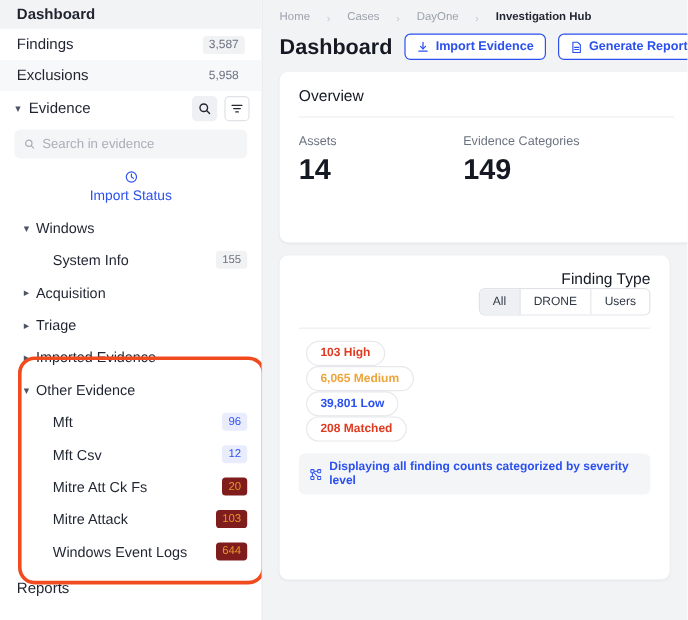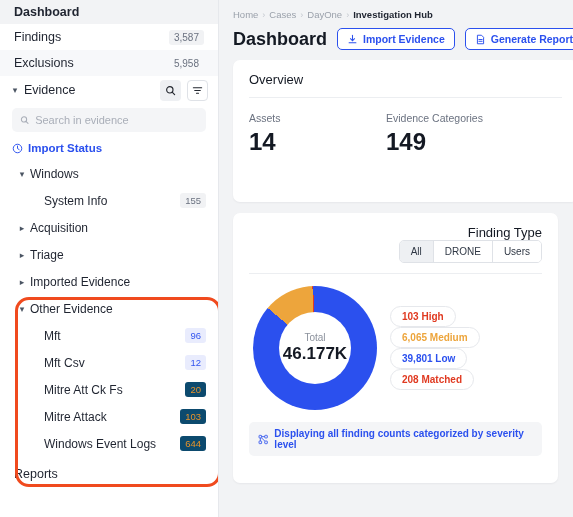"Home" .crumbs { gap: 4px -> 14px }
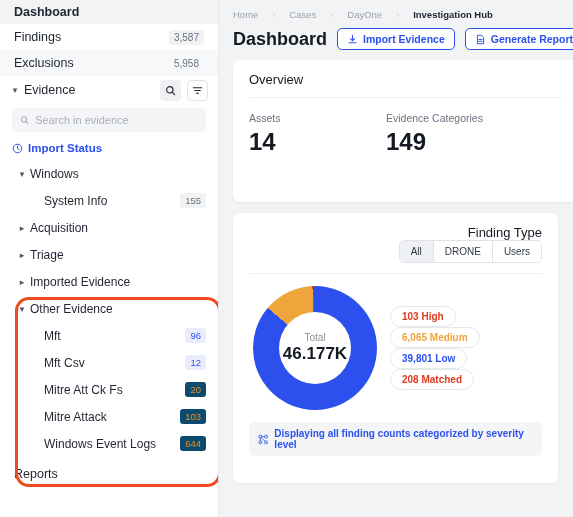"Import Status" .import-status { flex-direction: none -> column; font-weight: bold -> normal }
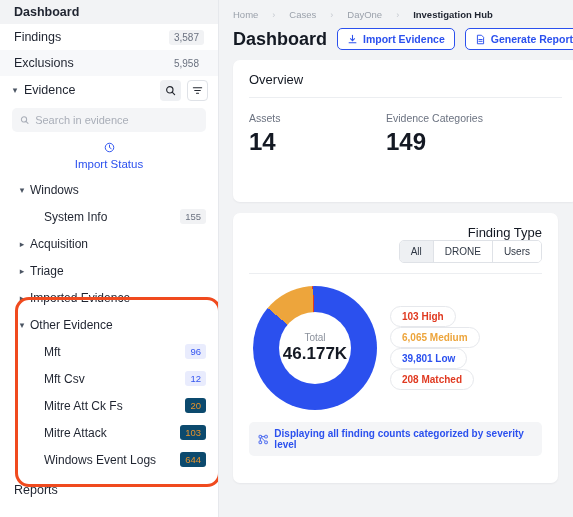"Total" div.donut-wrap { html: <div> <div></div> <div> <div>Total</div> <div>46.177K</div> </div> </div> -> none }
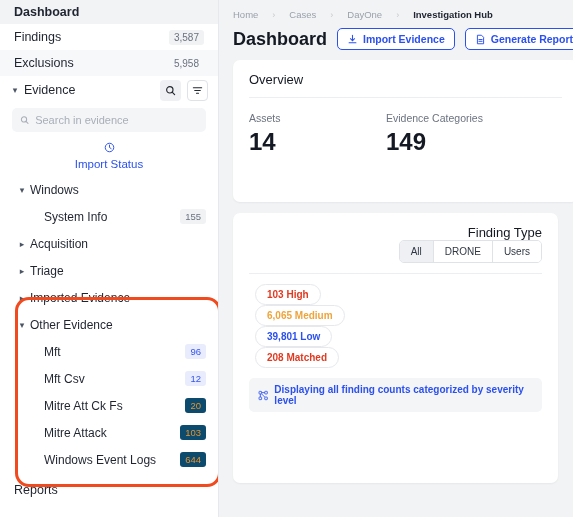"20" .badge.orange { background: #0c4a6e -> #7f1d1d }
